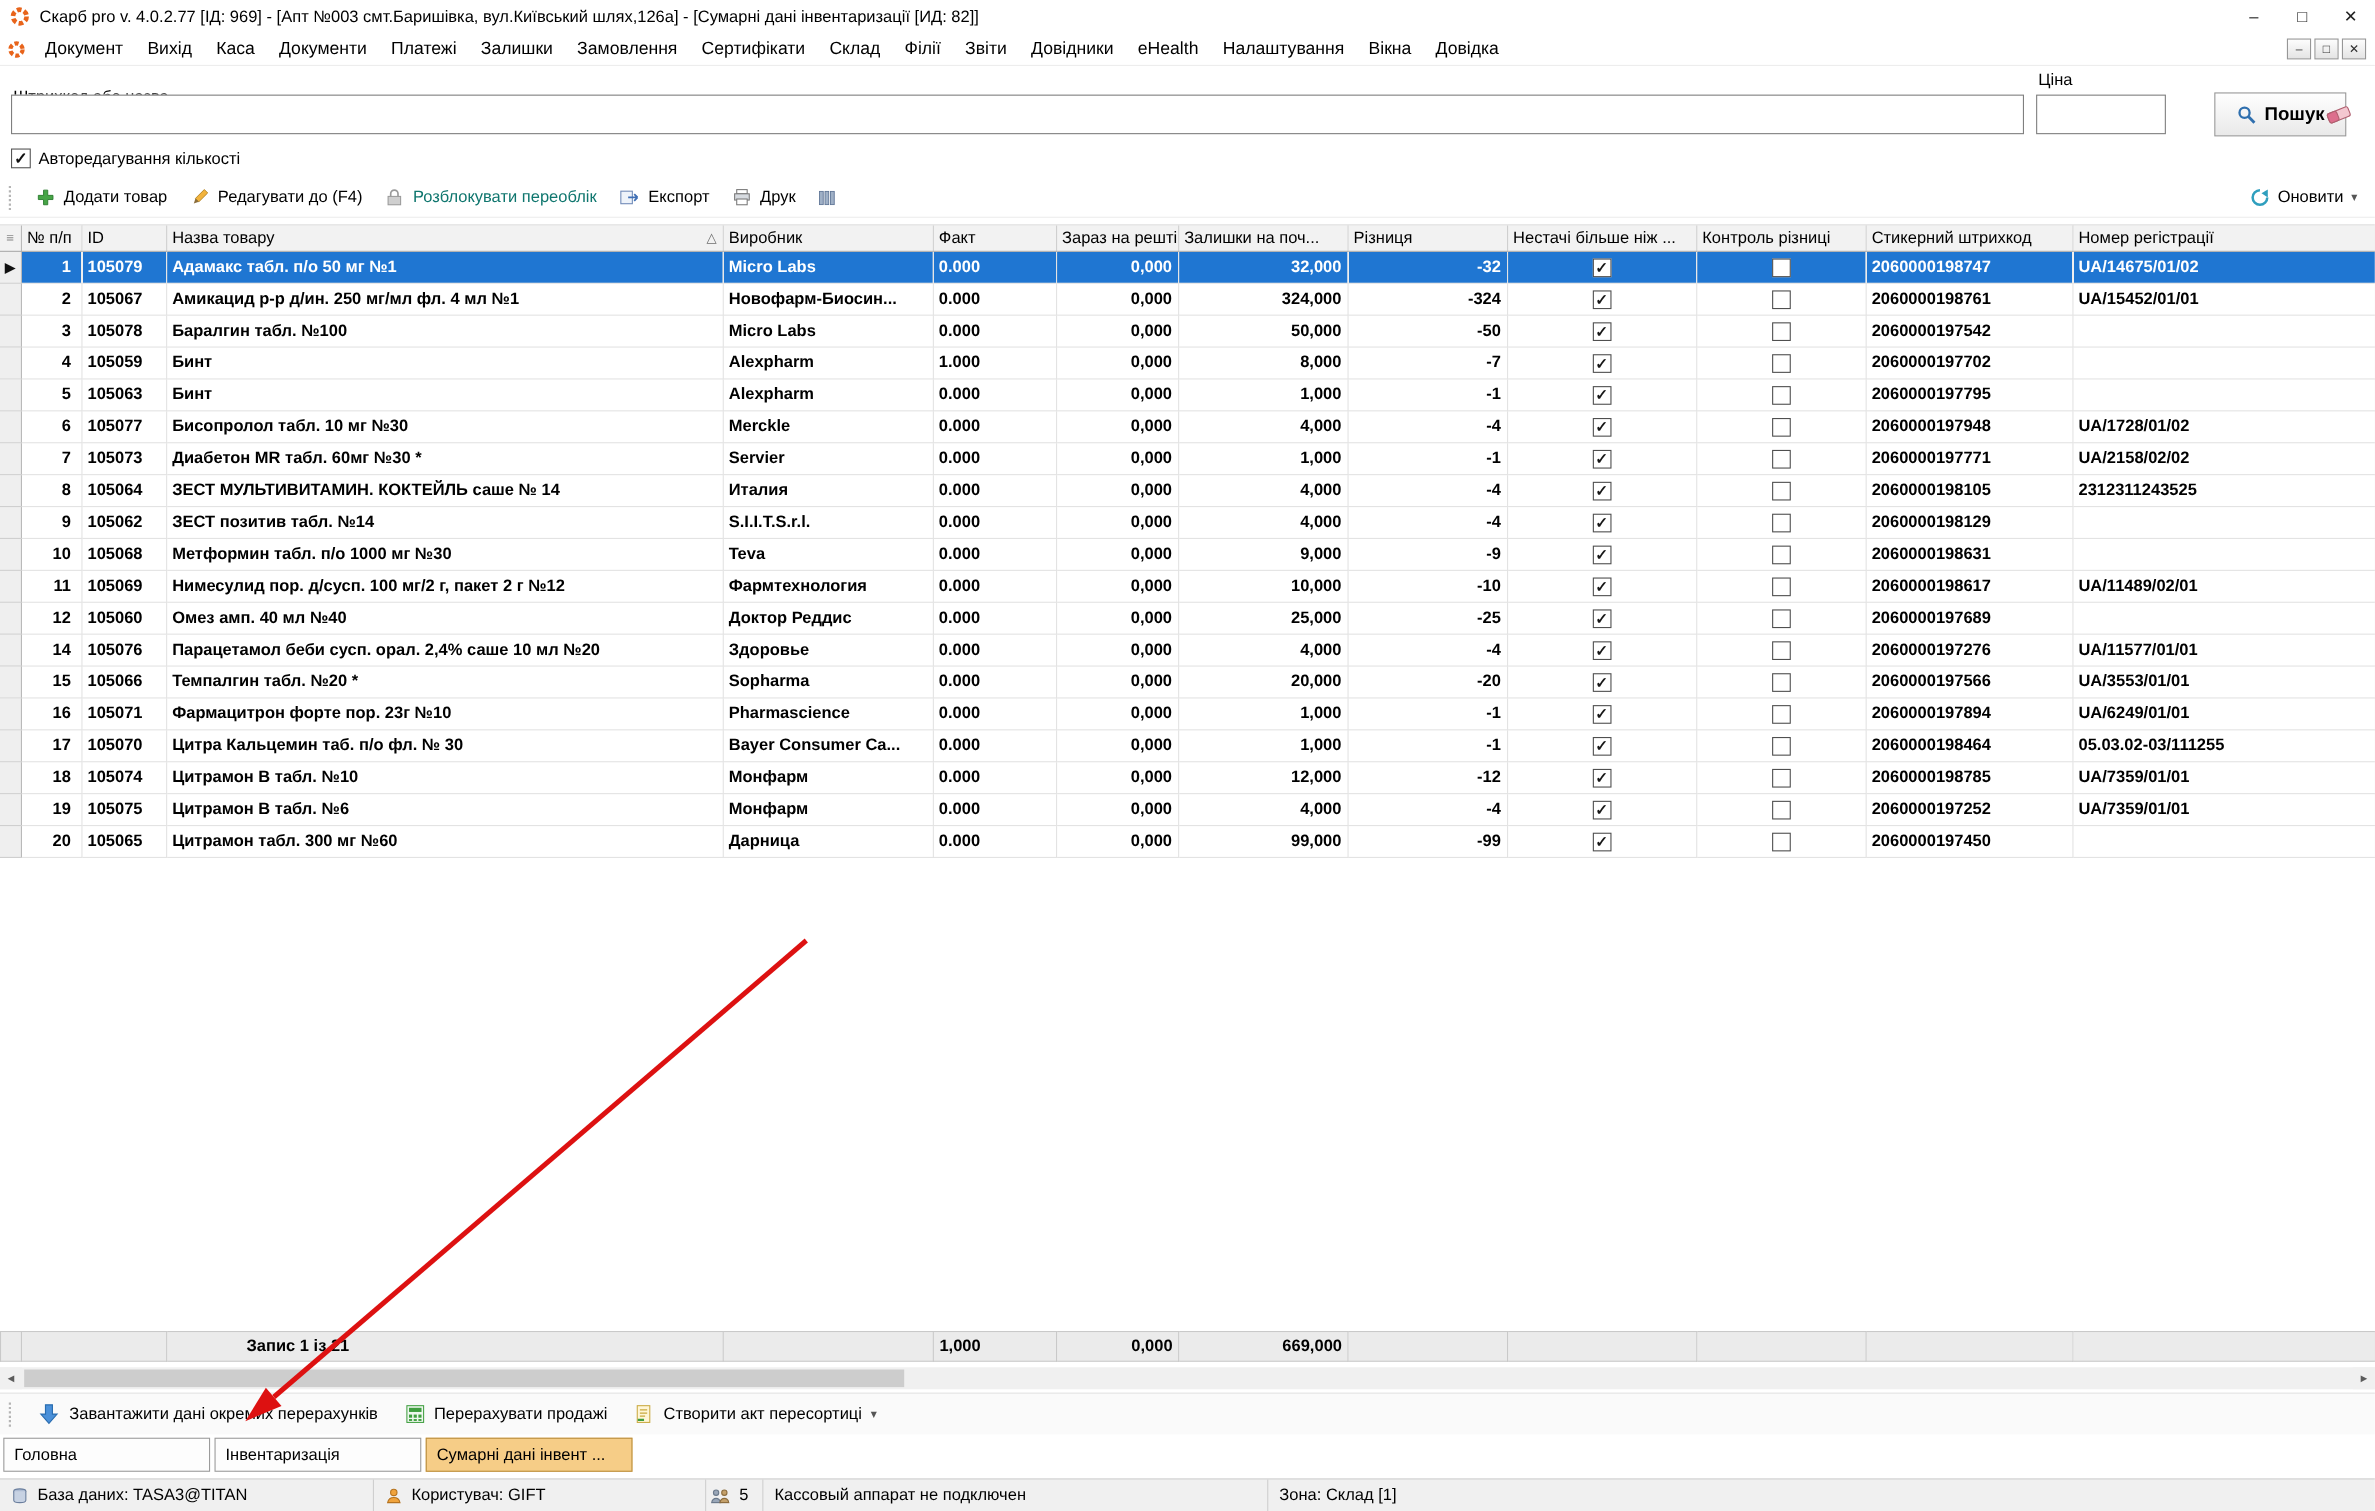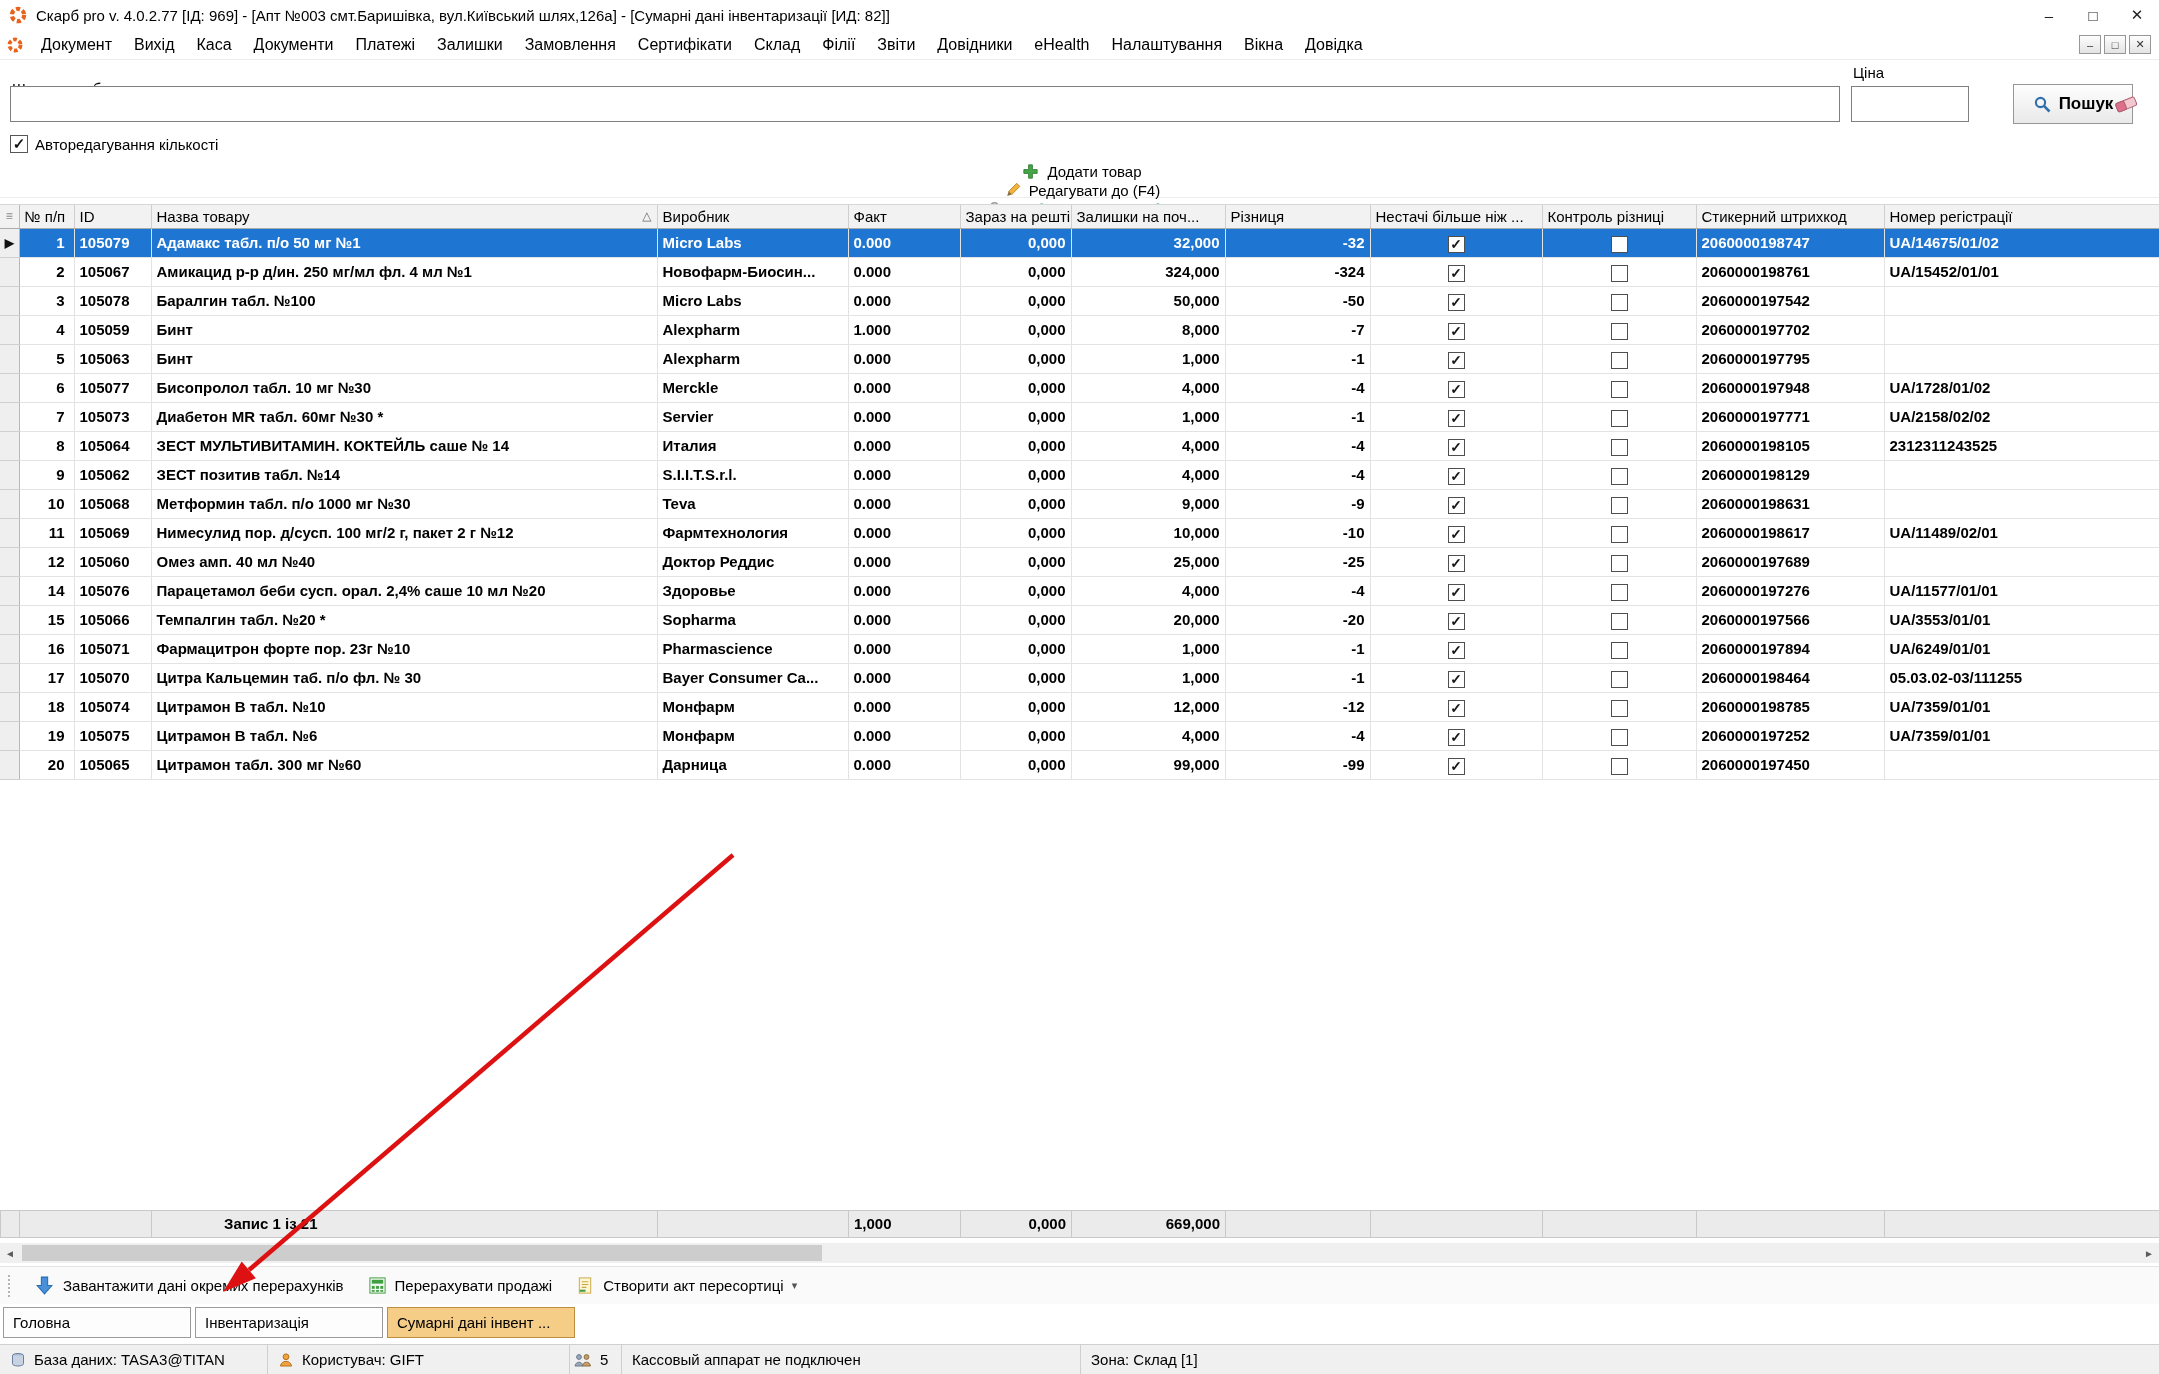"Додати товар" .toolbar { flex-direction: column -> none }
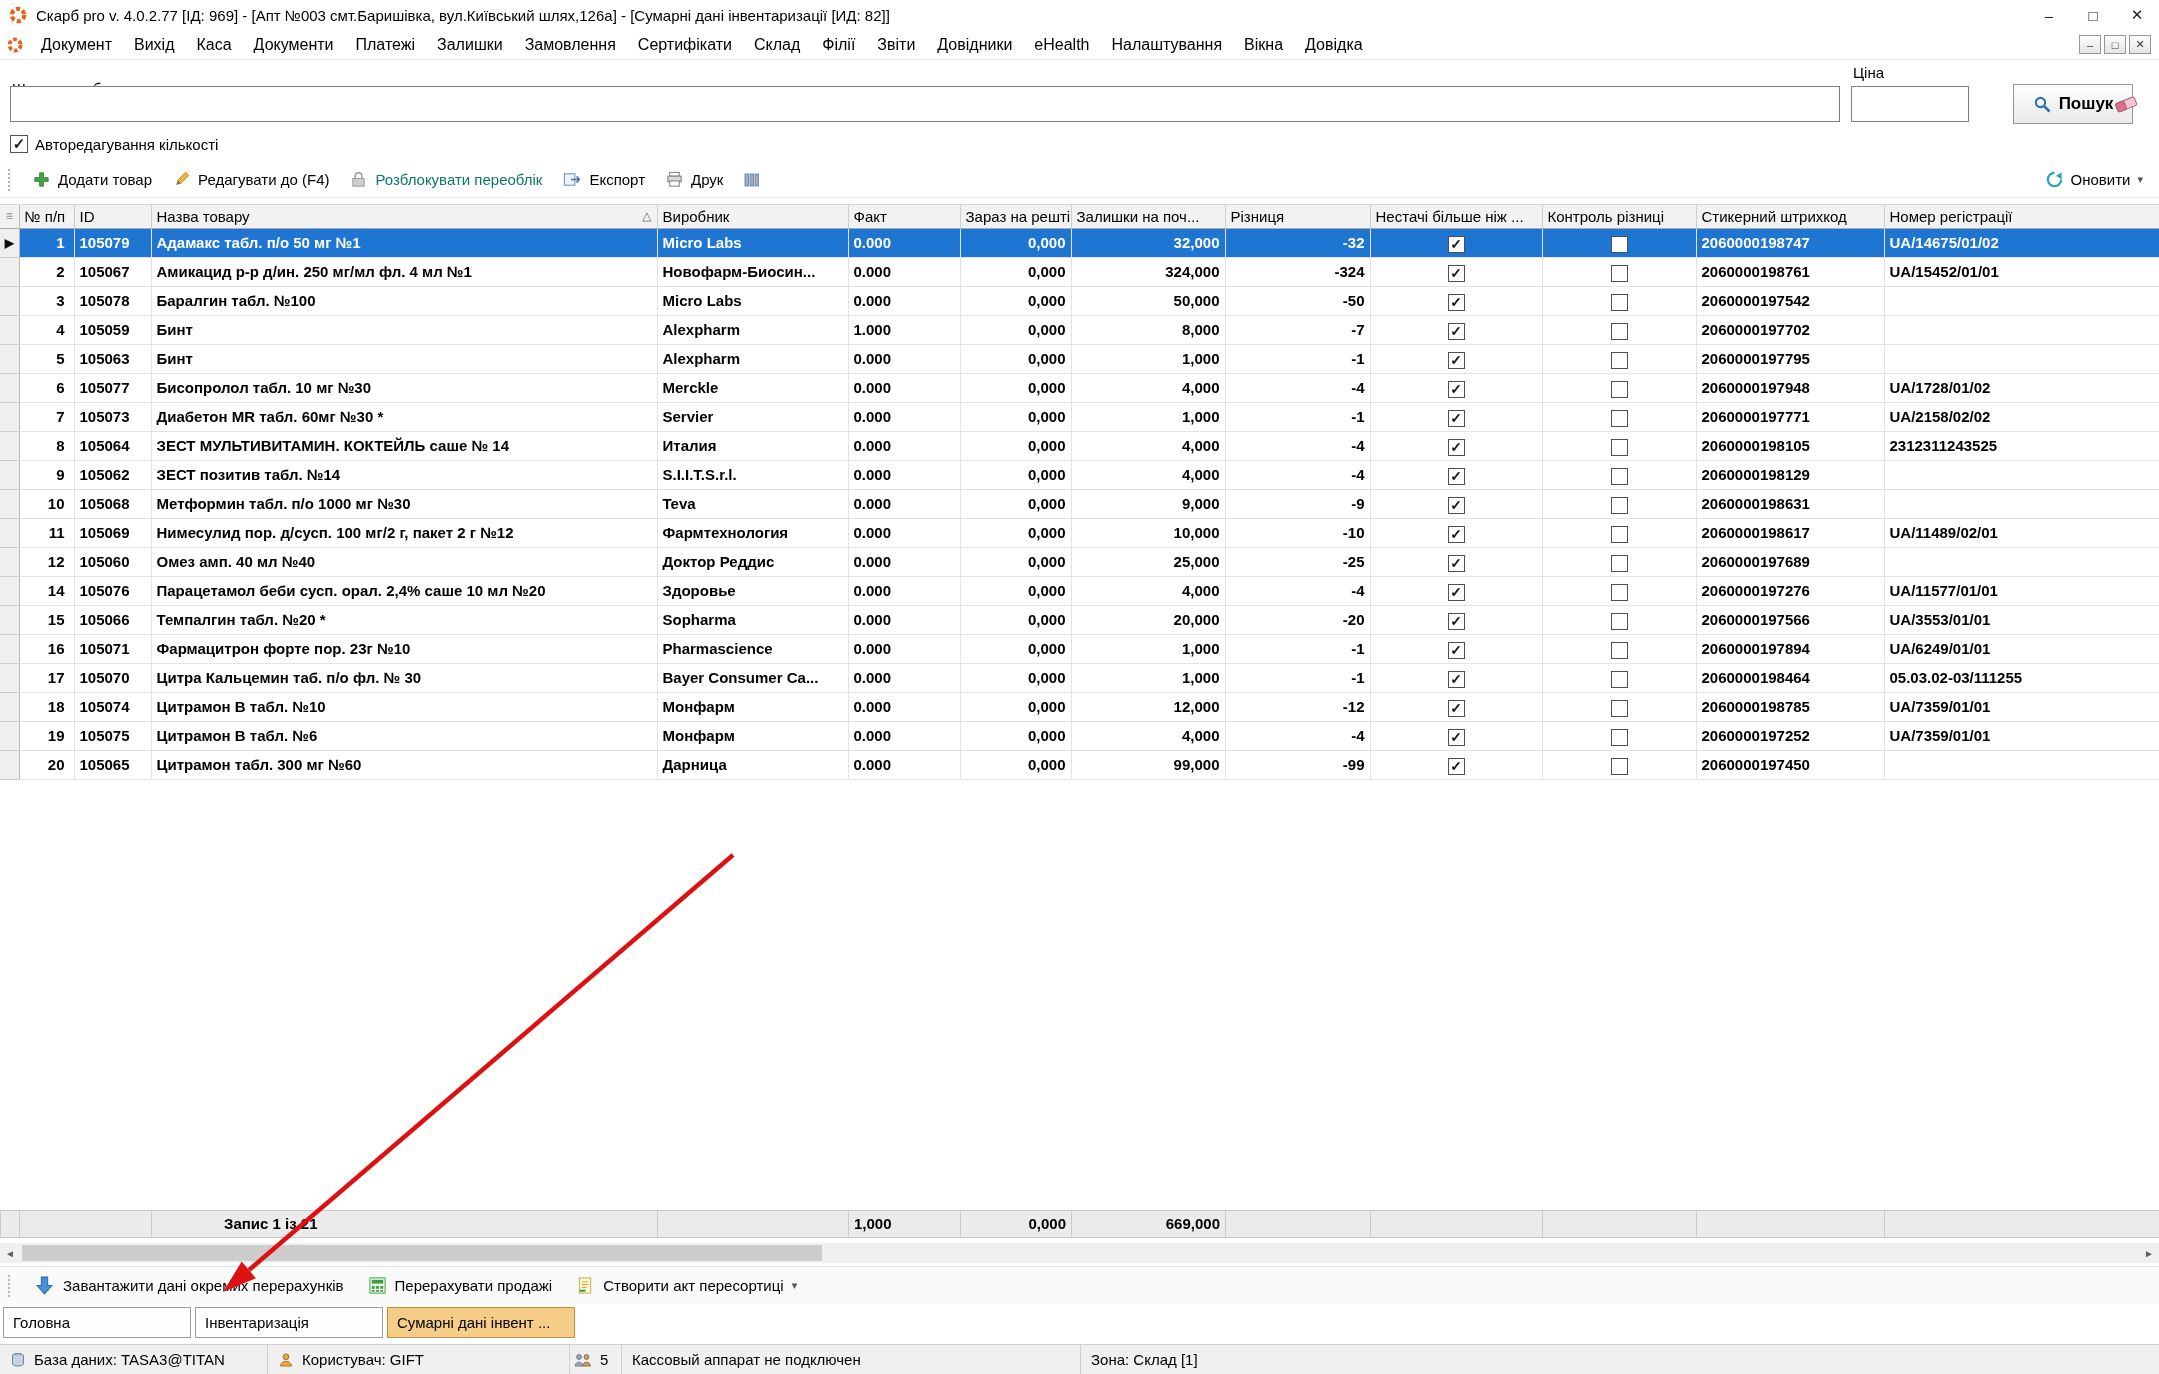"База даних: TASA3@TITAN" .sb-1 { width: 268px -> 340px }
